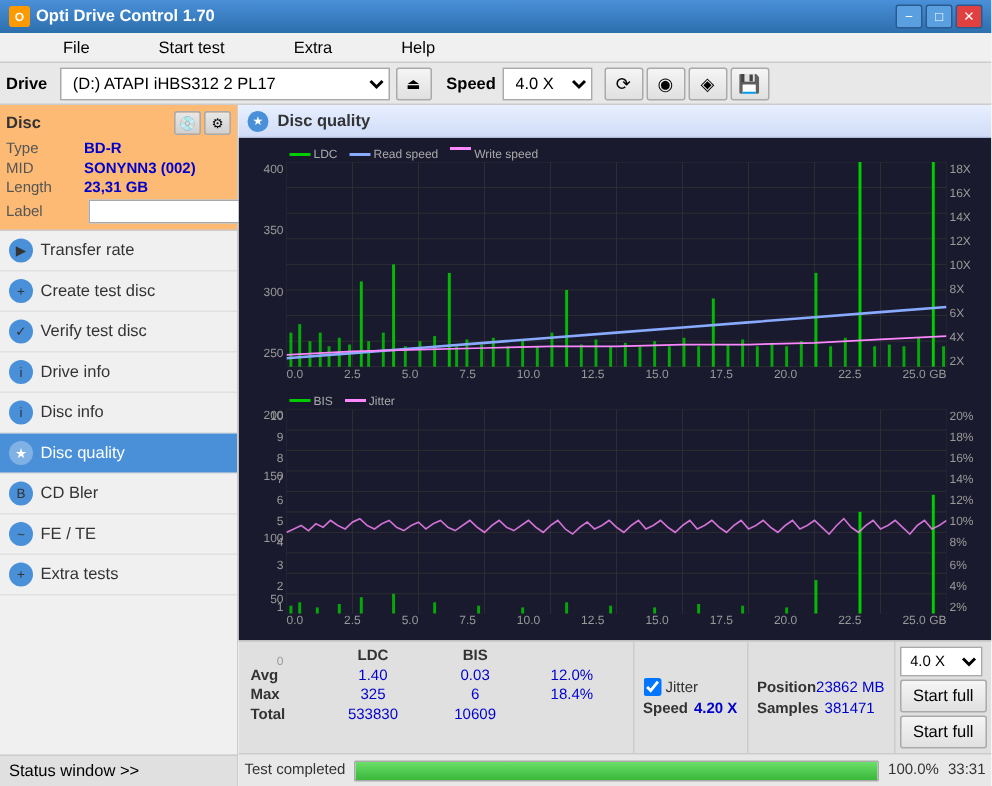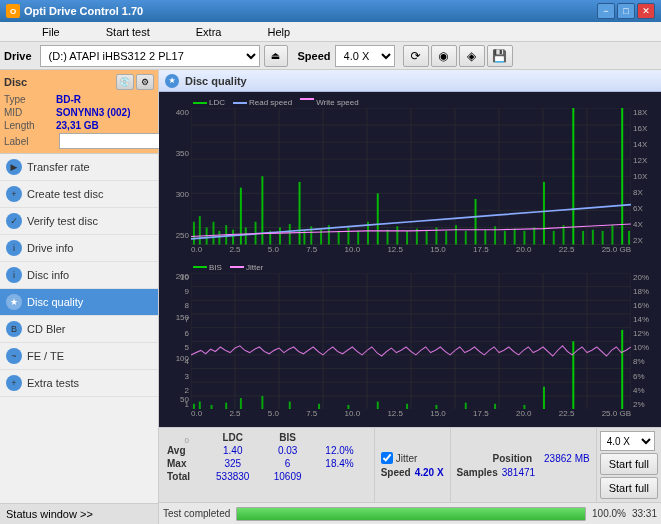"Position" div { gap: 12px -> 0; margin-left: 36px -> none }
